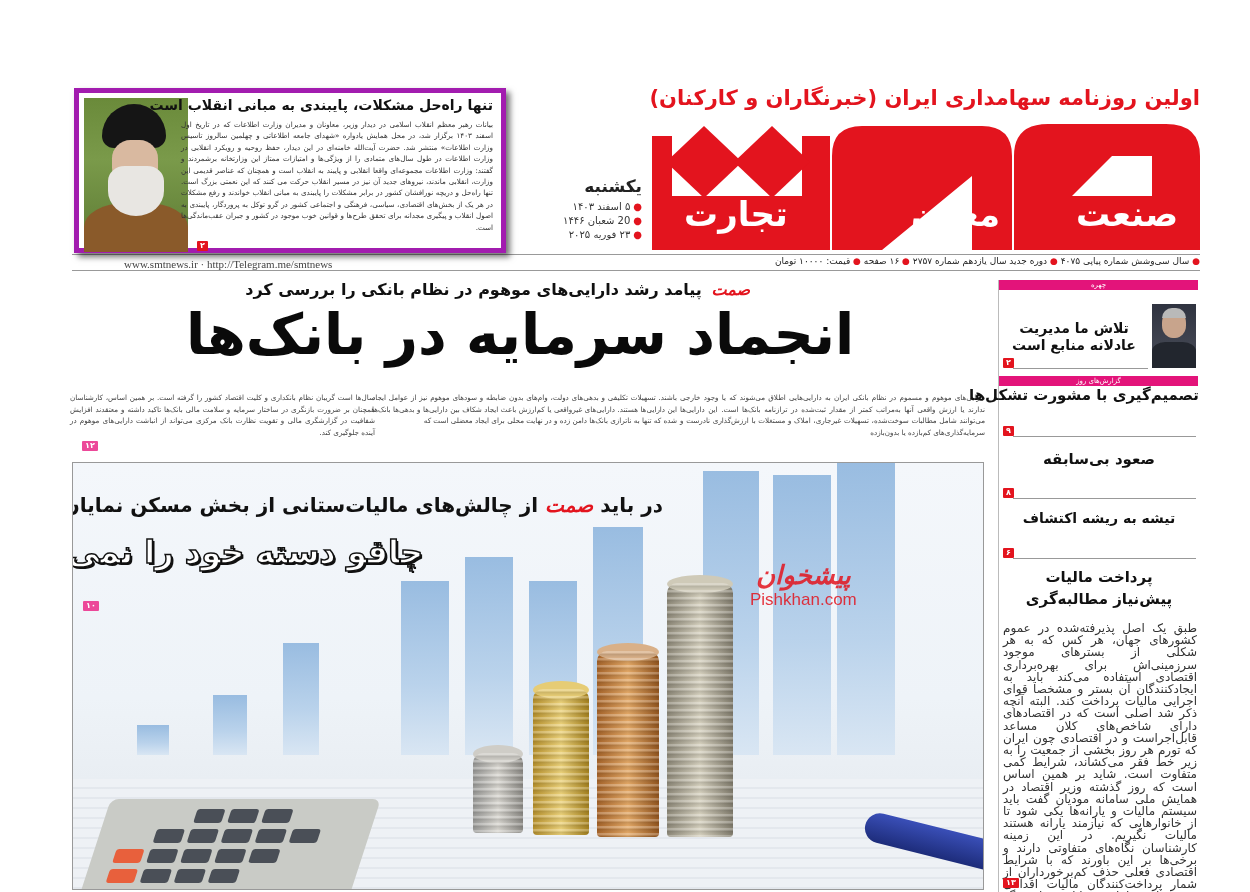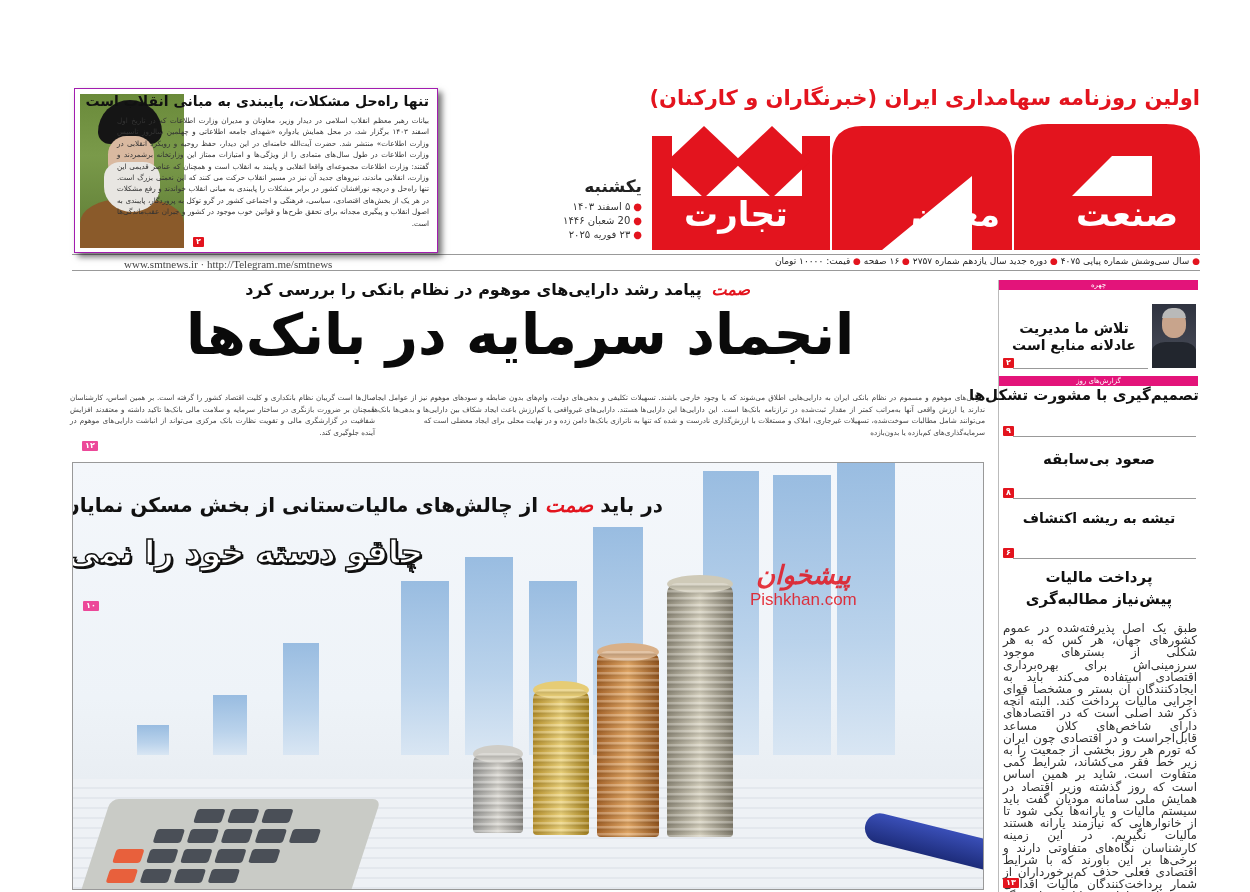"تنها راه‌حل مشکلات، پایبندی به" .leader-box { border: 1px solid #a21caf -> 5px solid #a21caf; width: 364px -> 432px }
